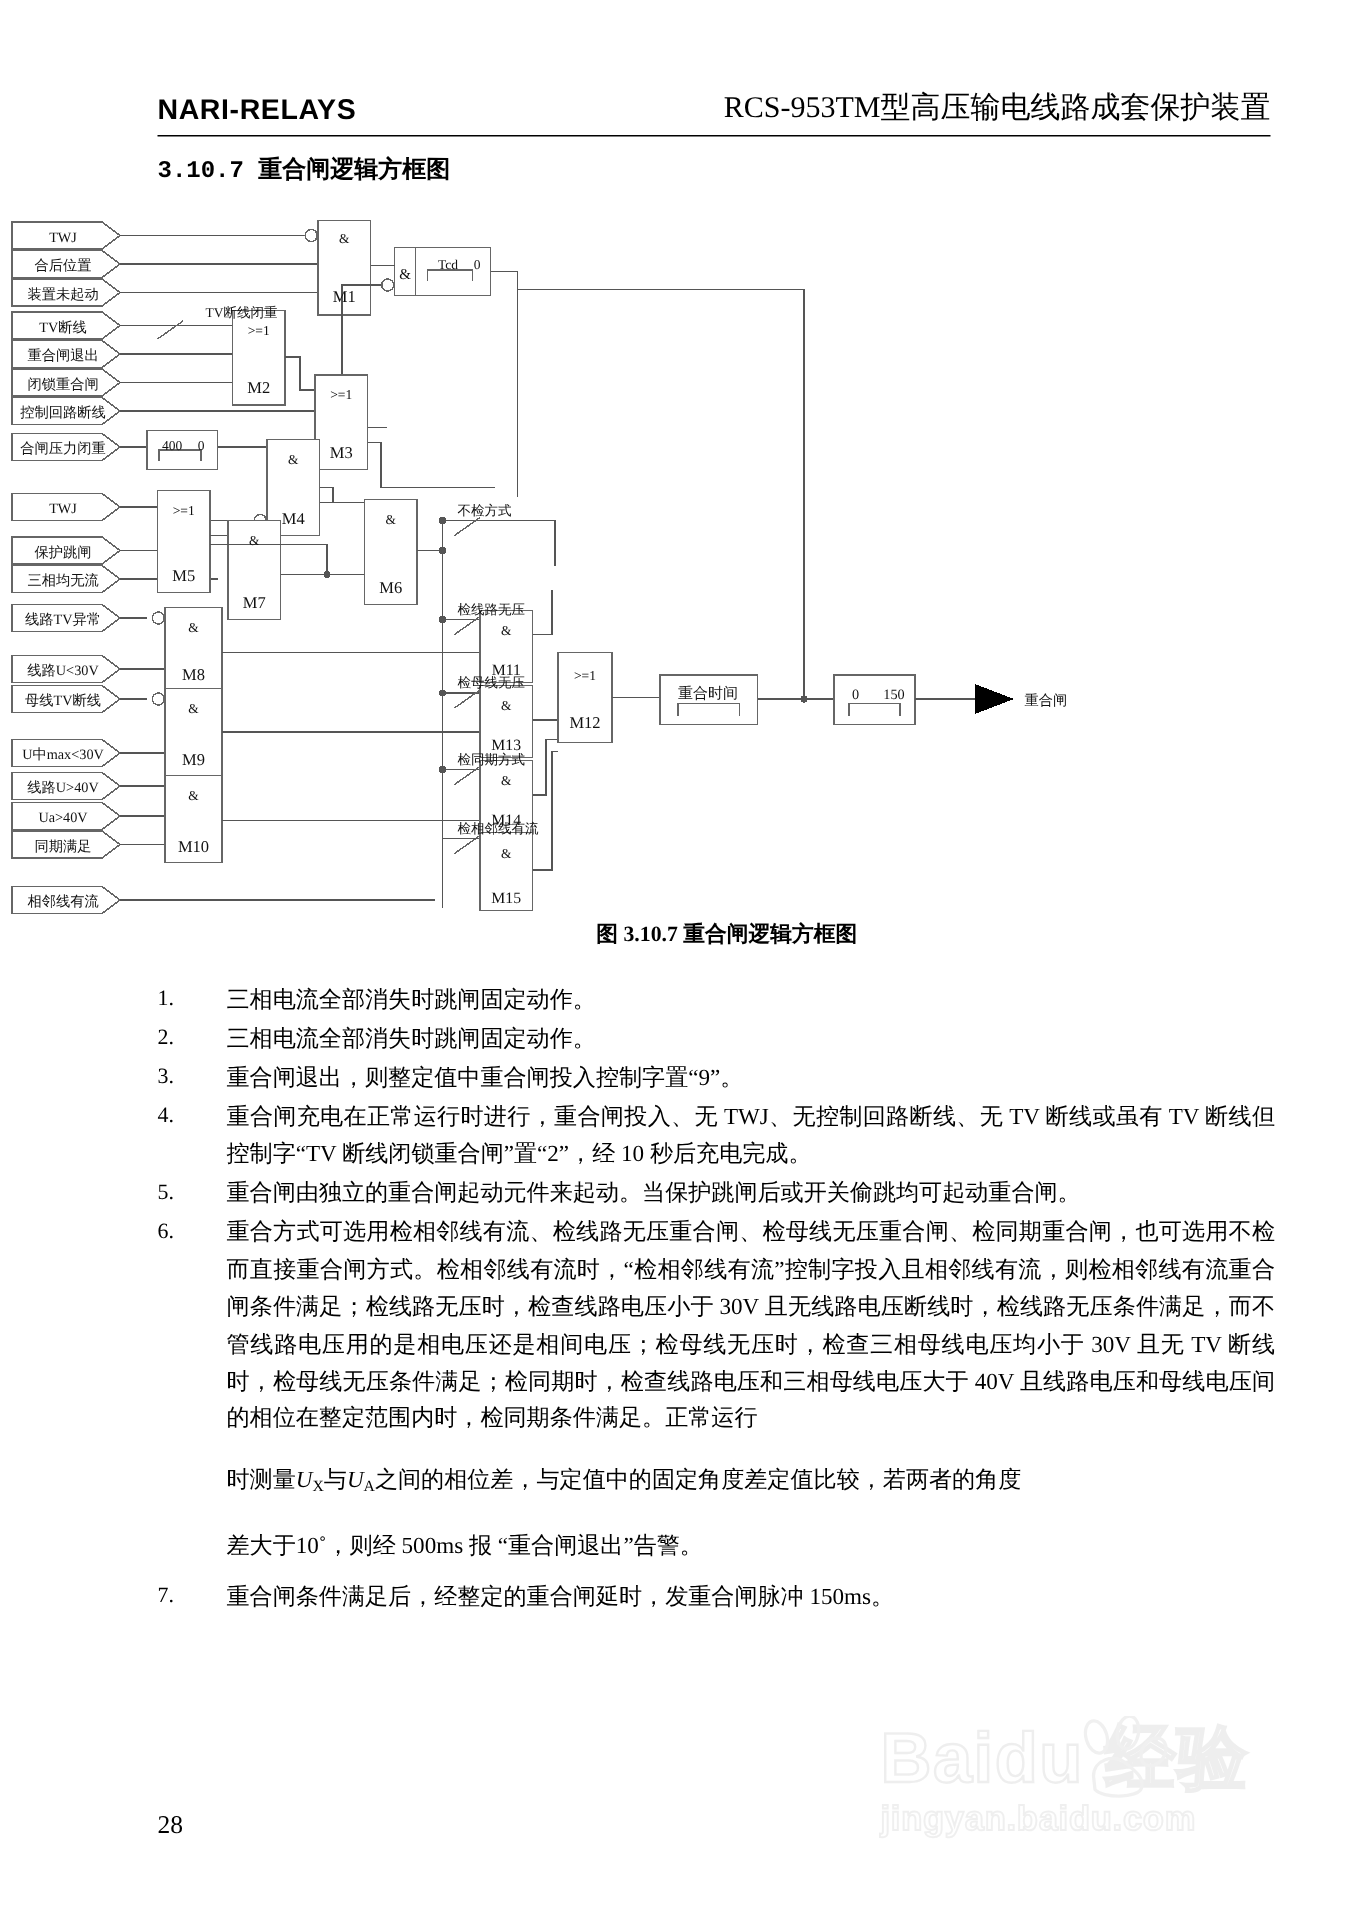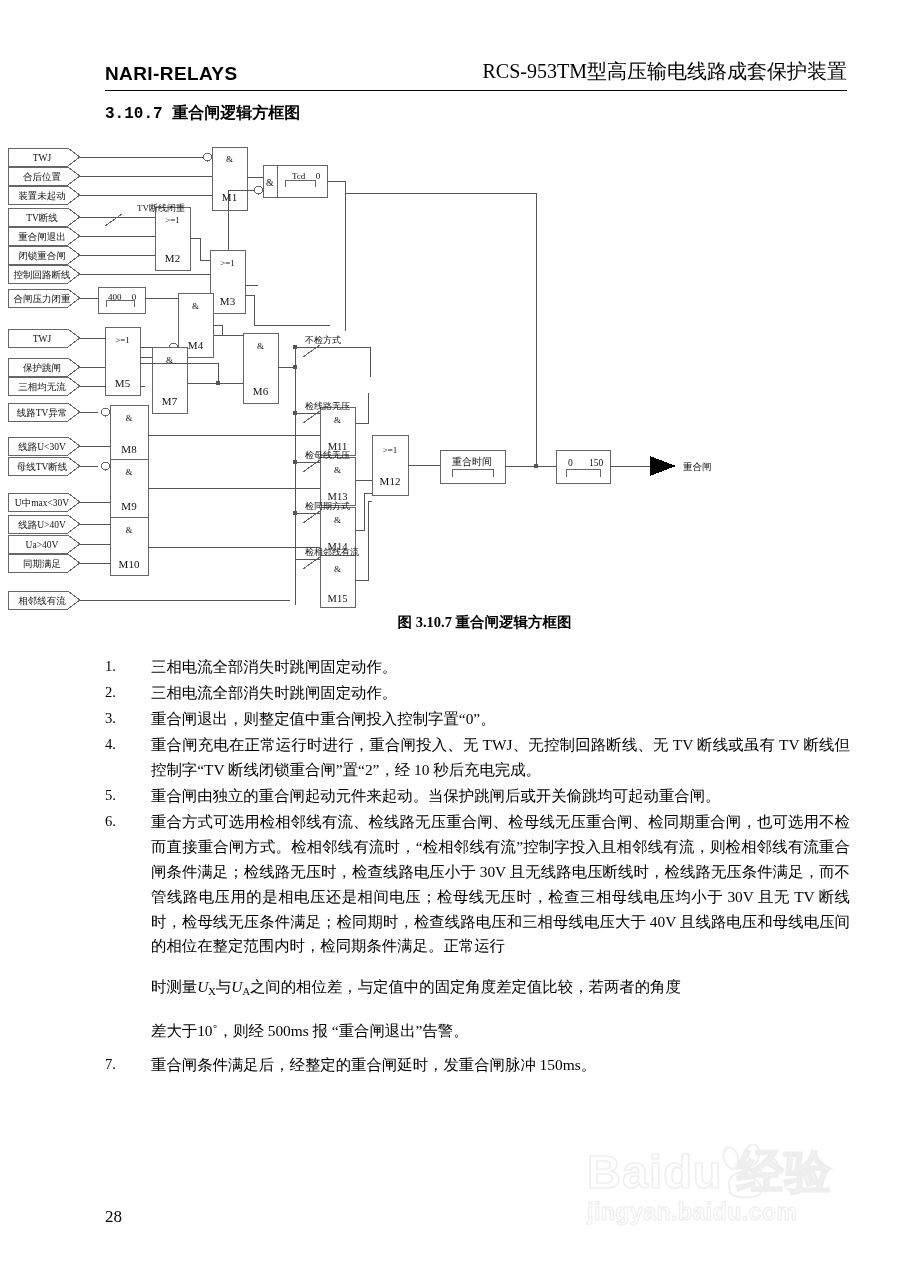"重合闸退出，则整定值中重合闸投入控制字置“0”。" div.item-body { text: 0 -> 9 }
